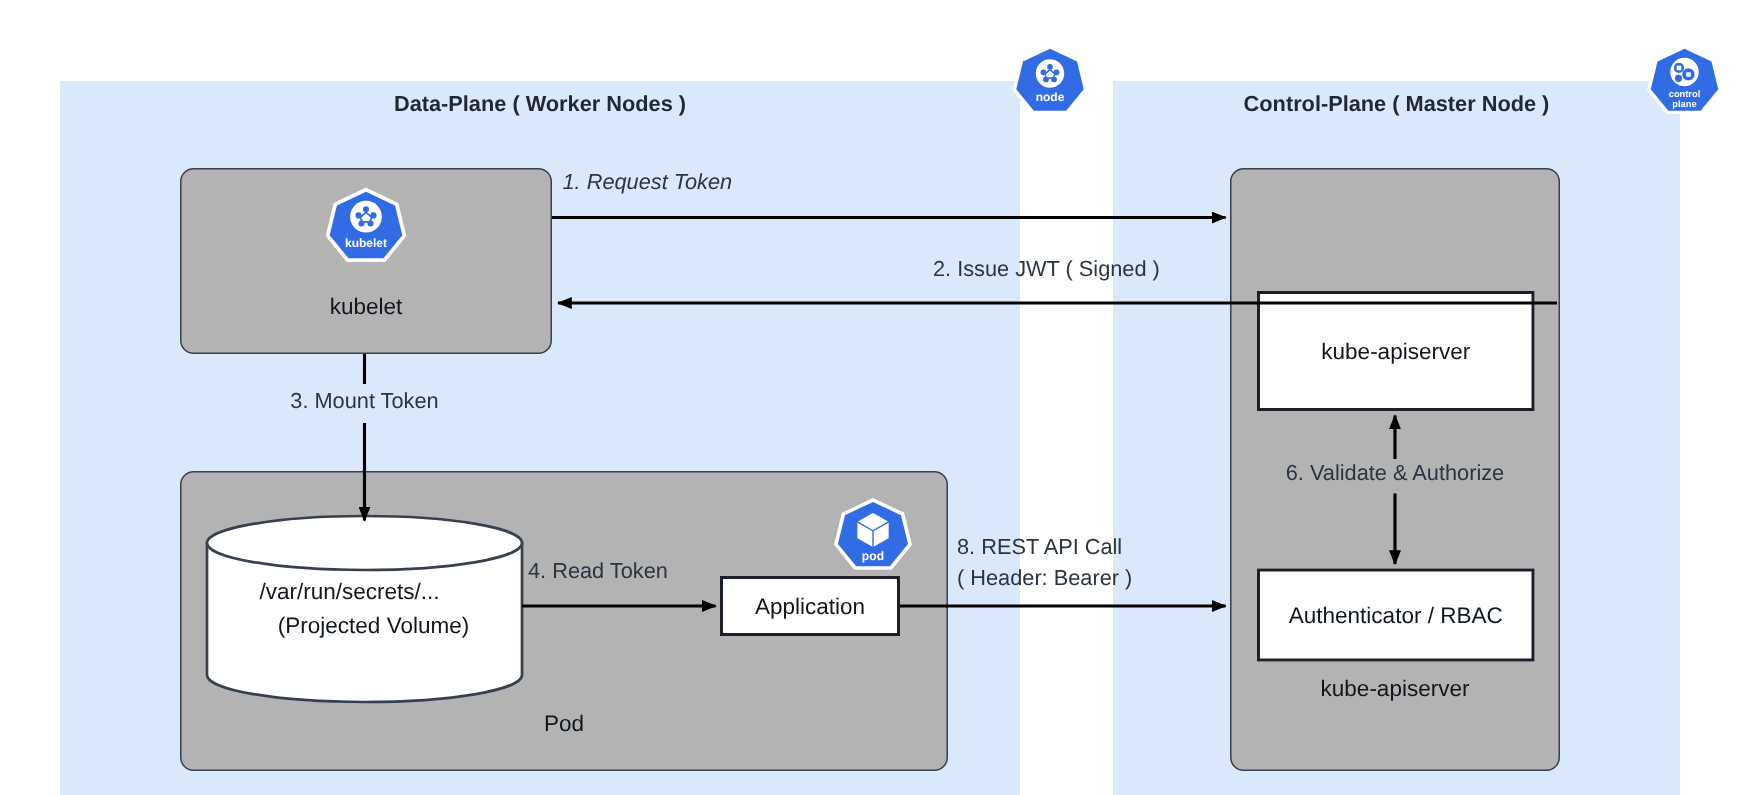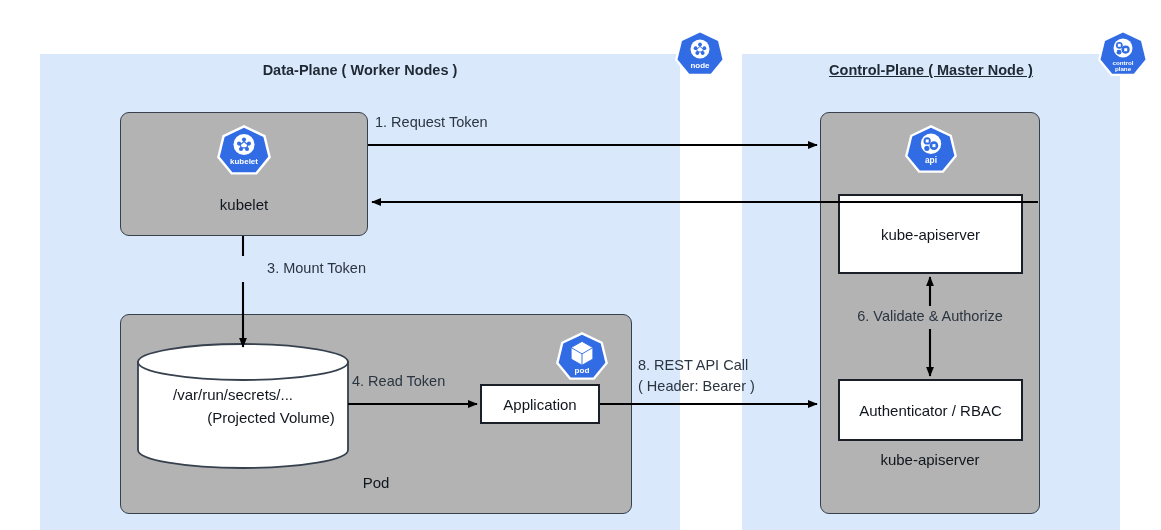"Control-Plane ( Master Node )" div.panel-title { text-decoration: underline -> none }
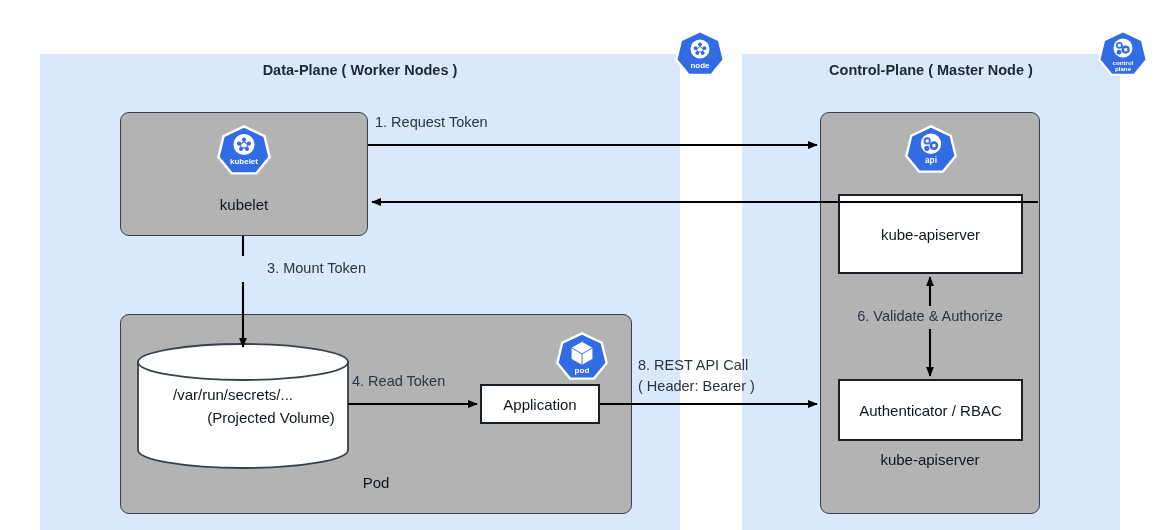"1. Request Token" div.edge-label { font-style: none -> italic }
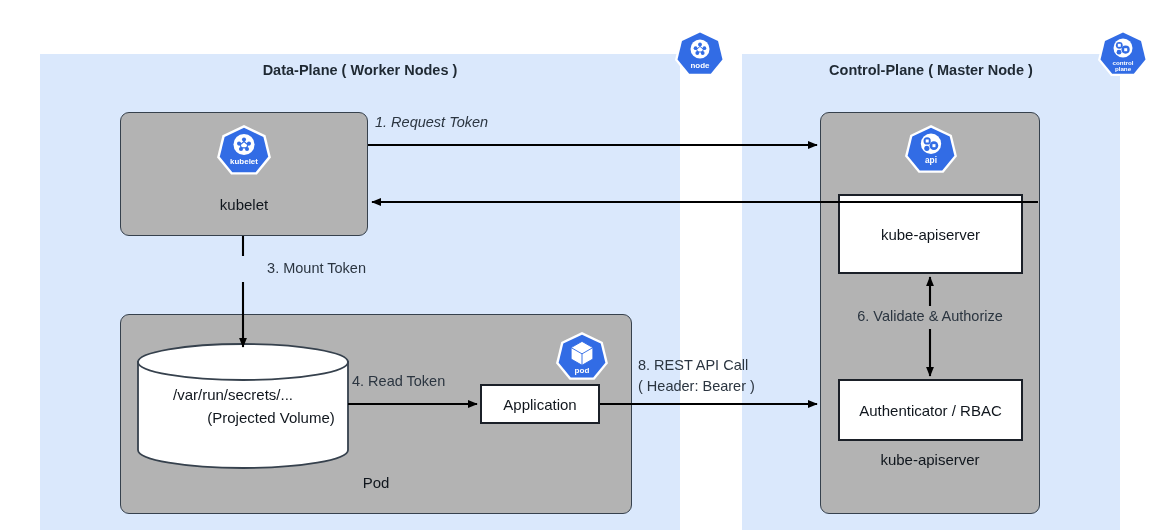"api" div.badge { html: <div> <svg> <polygon></polygon> <polygon></polygon> <circle></circle> <g> <circle></circle> <circle></circle> <circle></circle> <rect></rect> <rect></rect> </g> <text>api</text> </svg> </div> -> none }
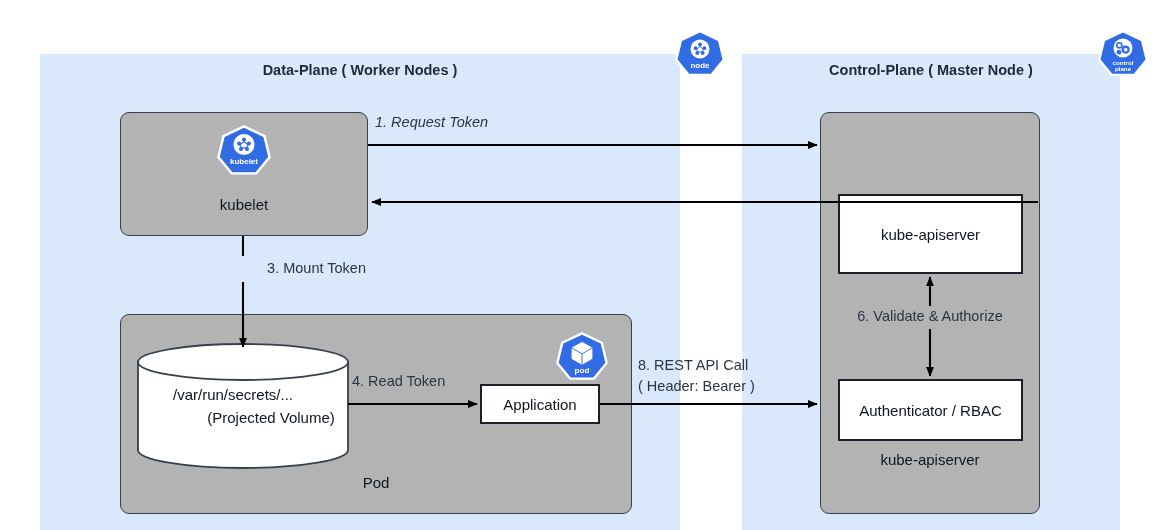"2. Issue JWT ( Signed" div.edge-label { html: none -> <div>2. Issue JWT ( Signed )</div> }
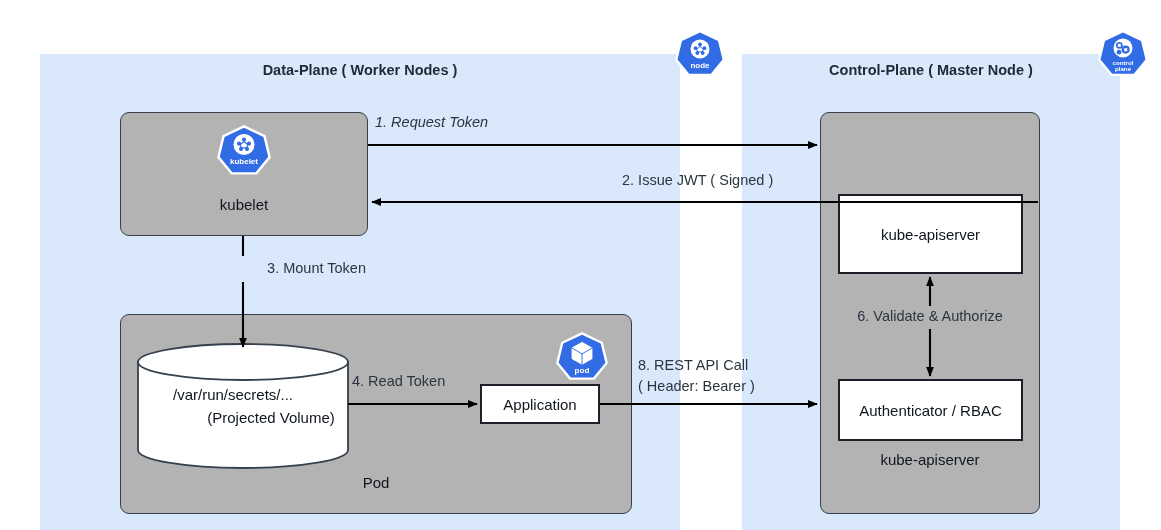"3. Mount Token" div.edge-label { text-align: right -> center }
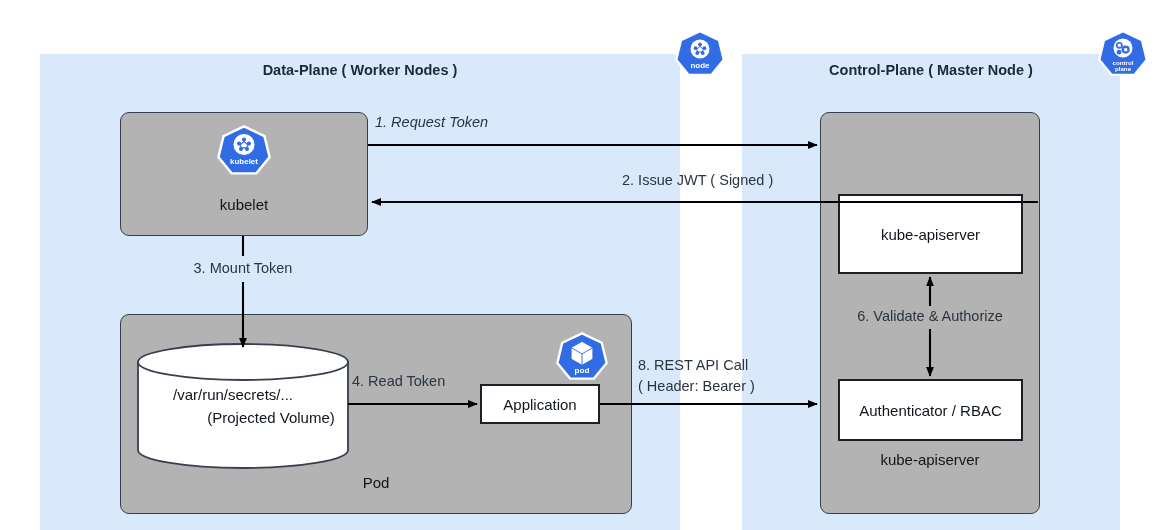"(Projected Volume)" div.gbox-label { left: 156px -> 134px }
